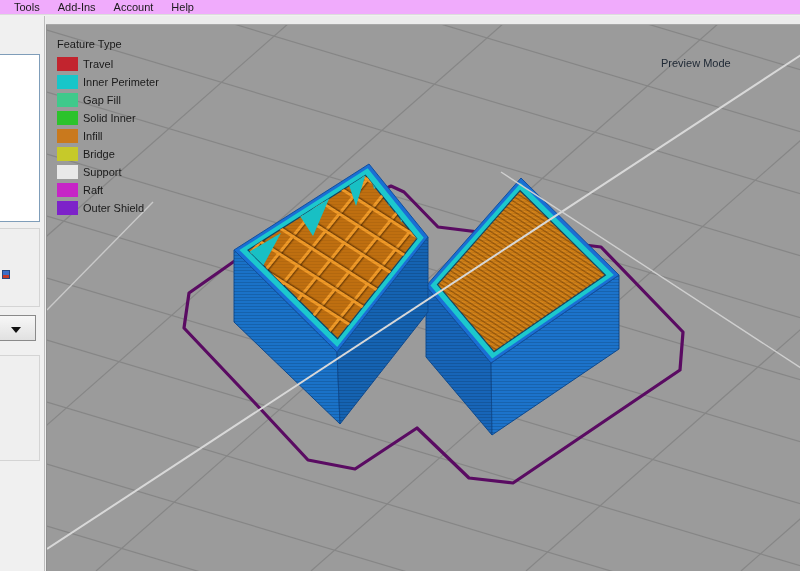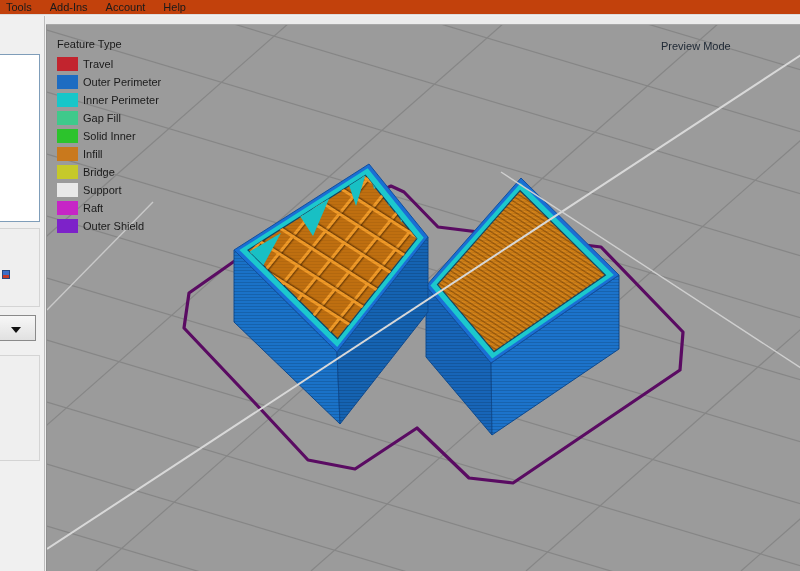"Tools" #menubar { background: #c2410c -> #f0abfc; padding-left: 6px -> 14px }
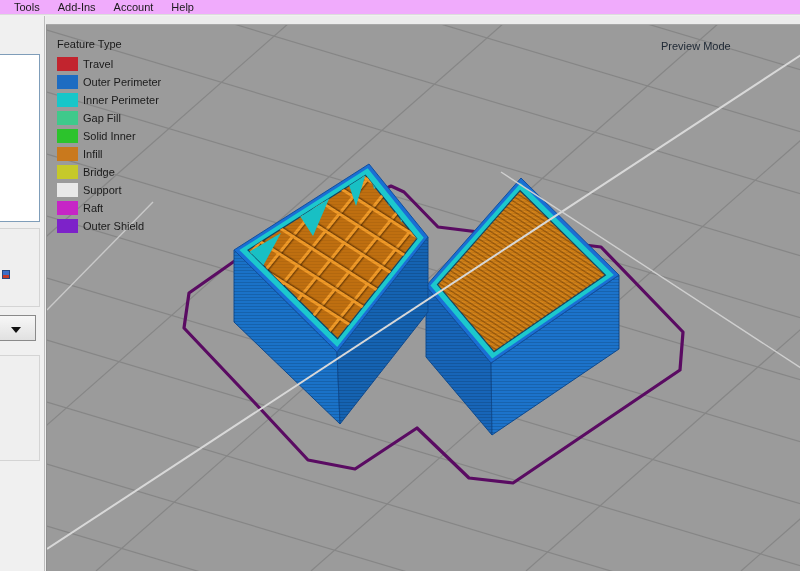"Preview Mode" #mode-label { top: 15px -> 32px }
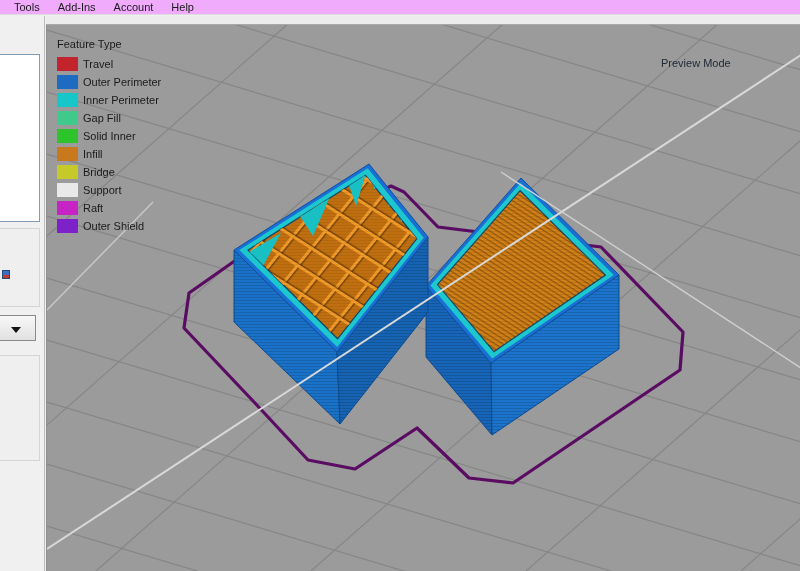"Outer Perimeter" div.legend-row { html: <div> <span></span> <span>Outer Perimeter</span> </div> -> none }
